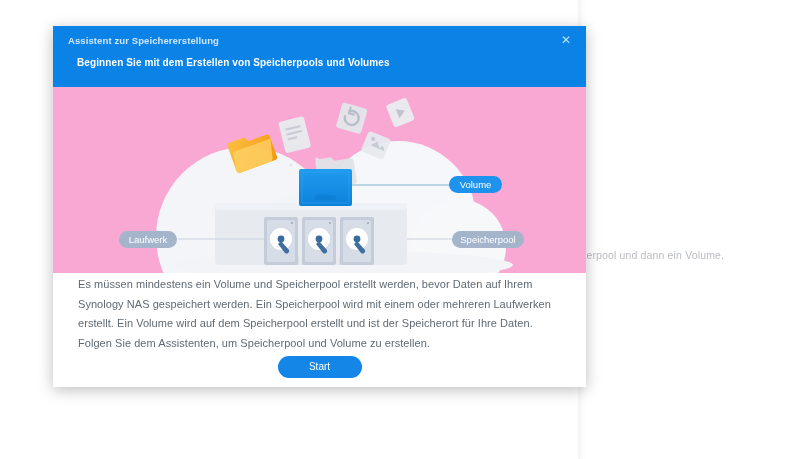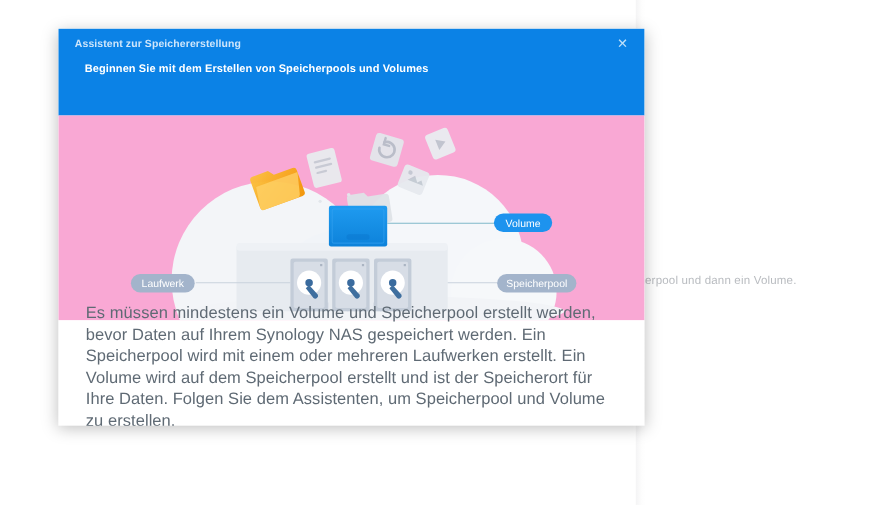"Assistent zur Speichererstellung" .dlg-header { height: 79px -> 61px }
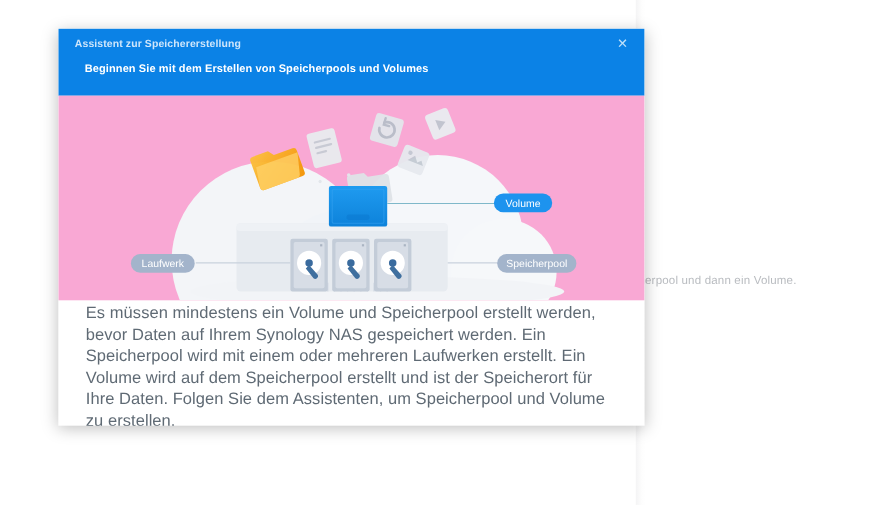"Es müssen mindestens ein Volume" .body-copy { font-size: 15px -> 11px }
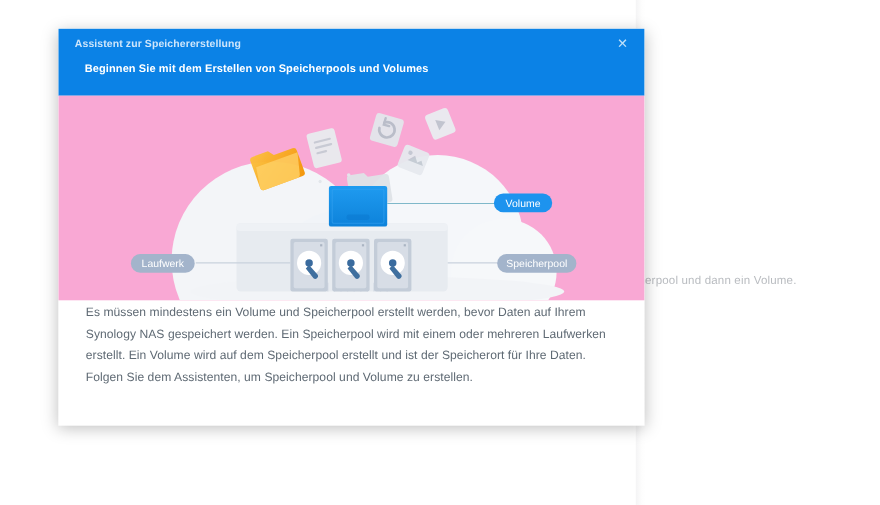"Start" div.start-wrap { html: none -> <div> <button>Start</button> </div> }
